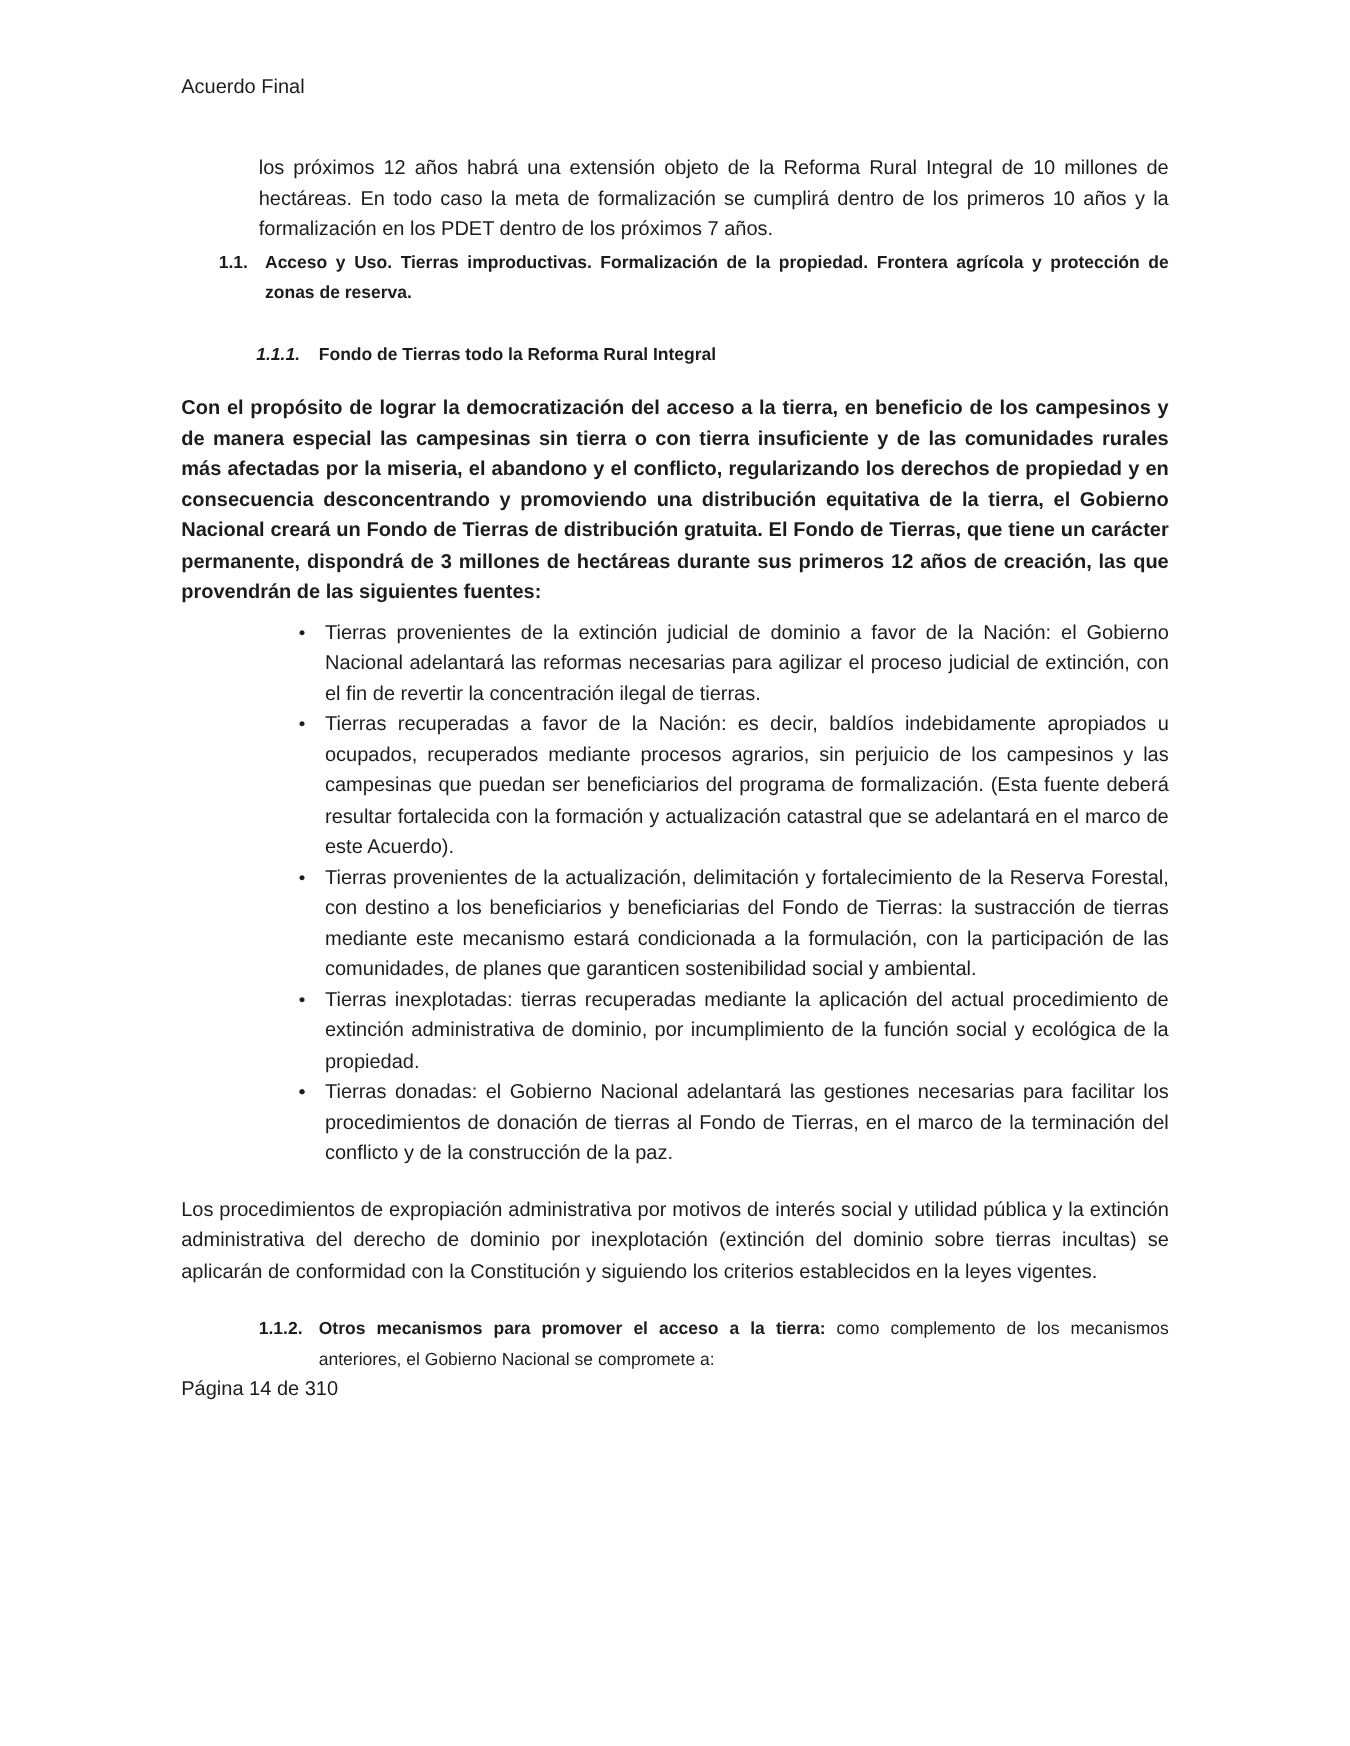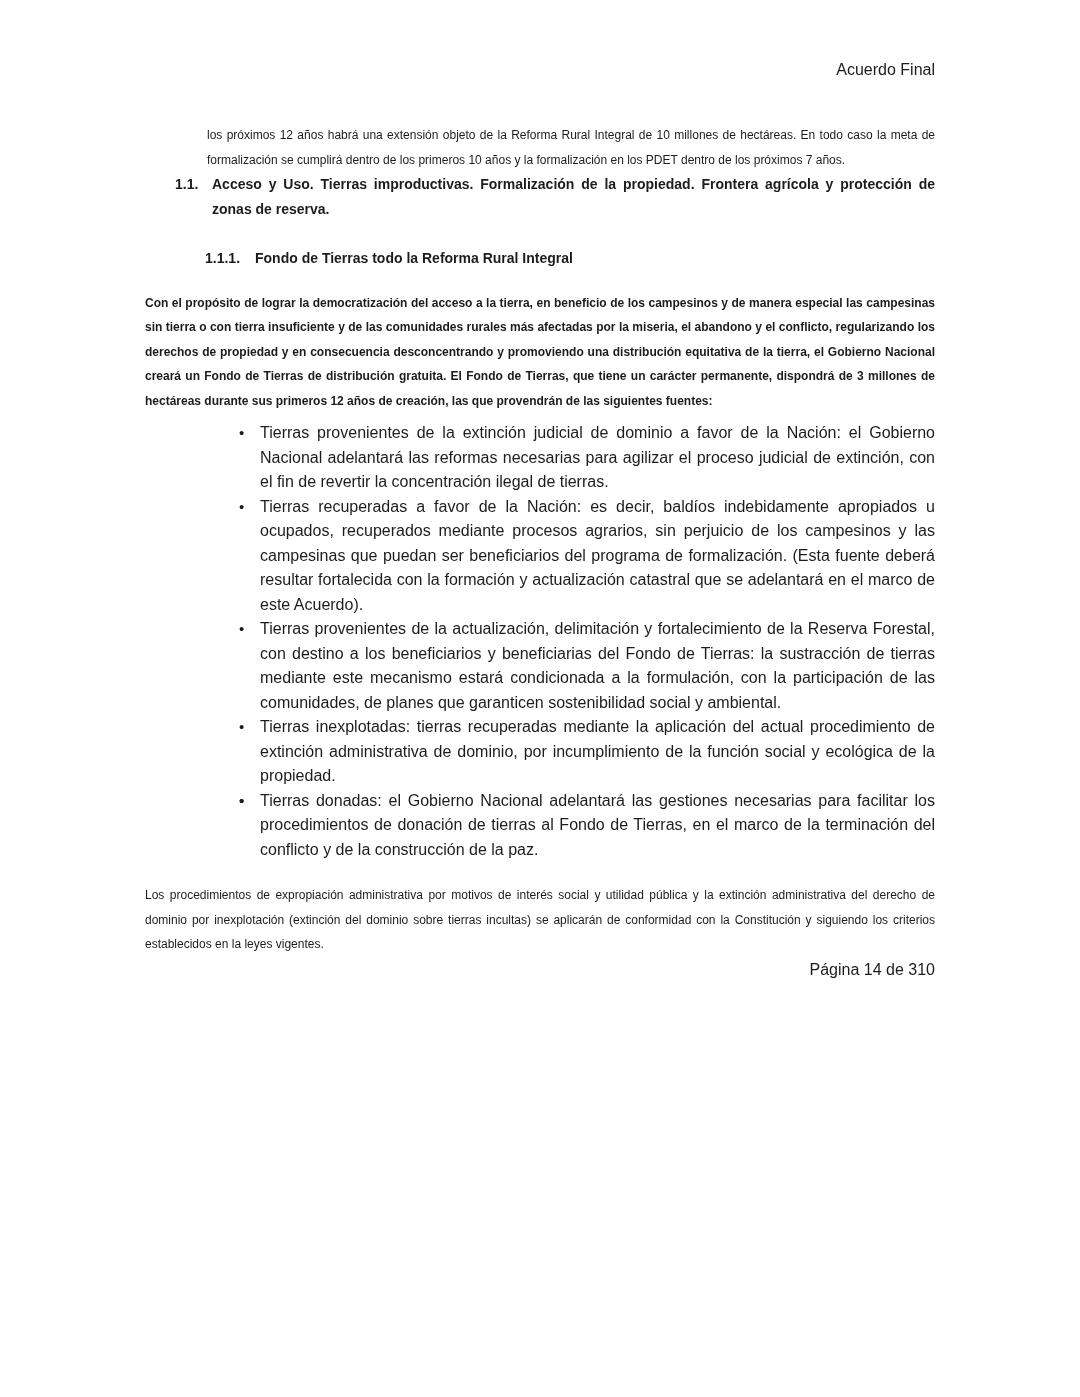"Acuerdo Final" .doc-header { text-align: right -> none }
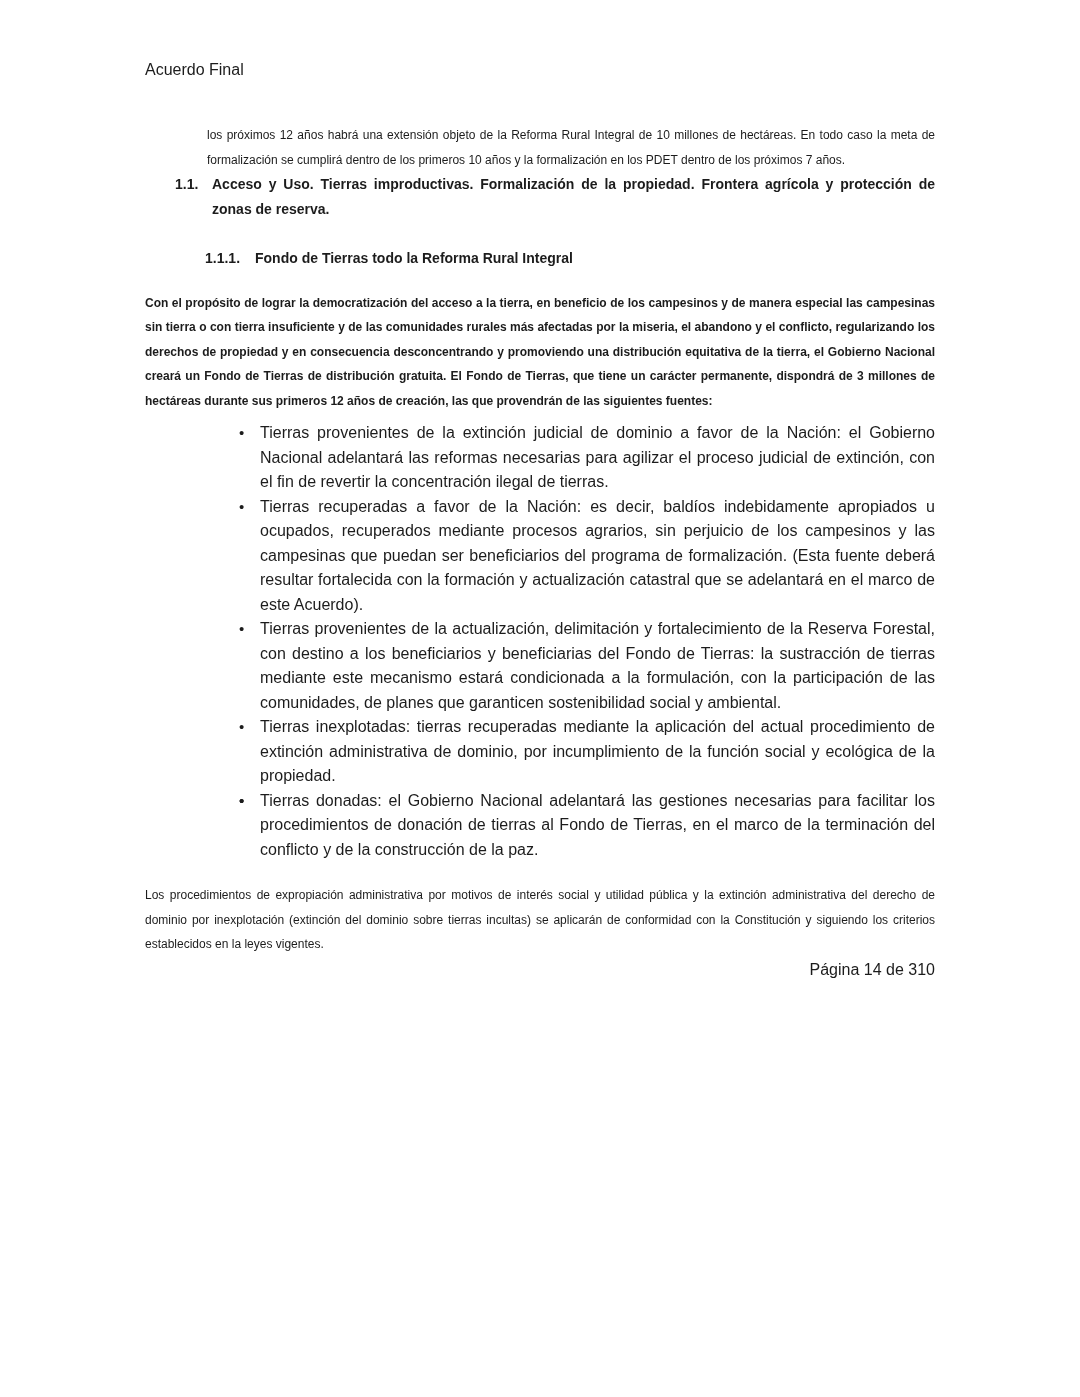"los próximos 12 años habrá" .body-text { font-size: 12px -> 16px }
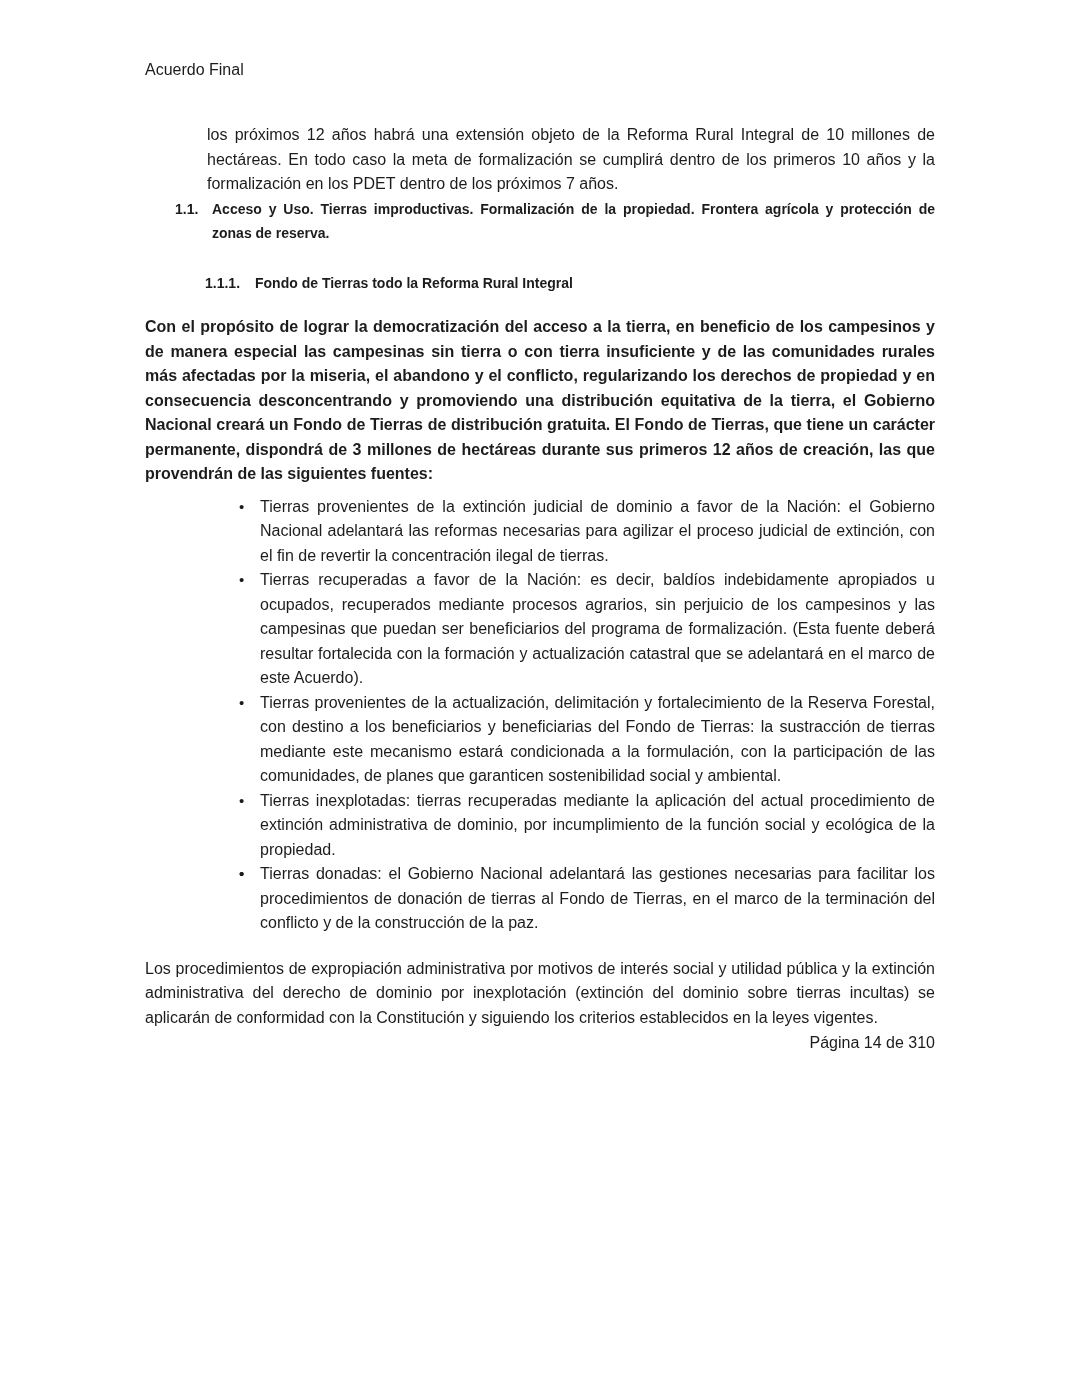"1.1.1." .h111 .num { font-style: none -> italic }
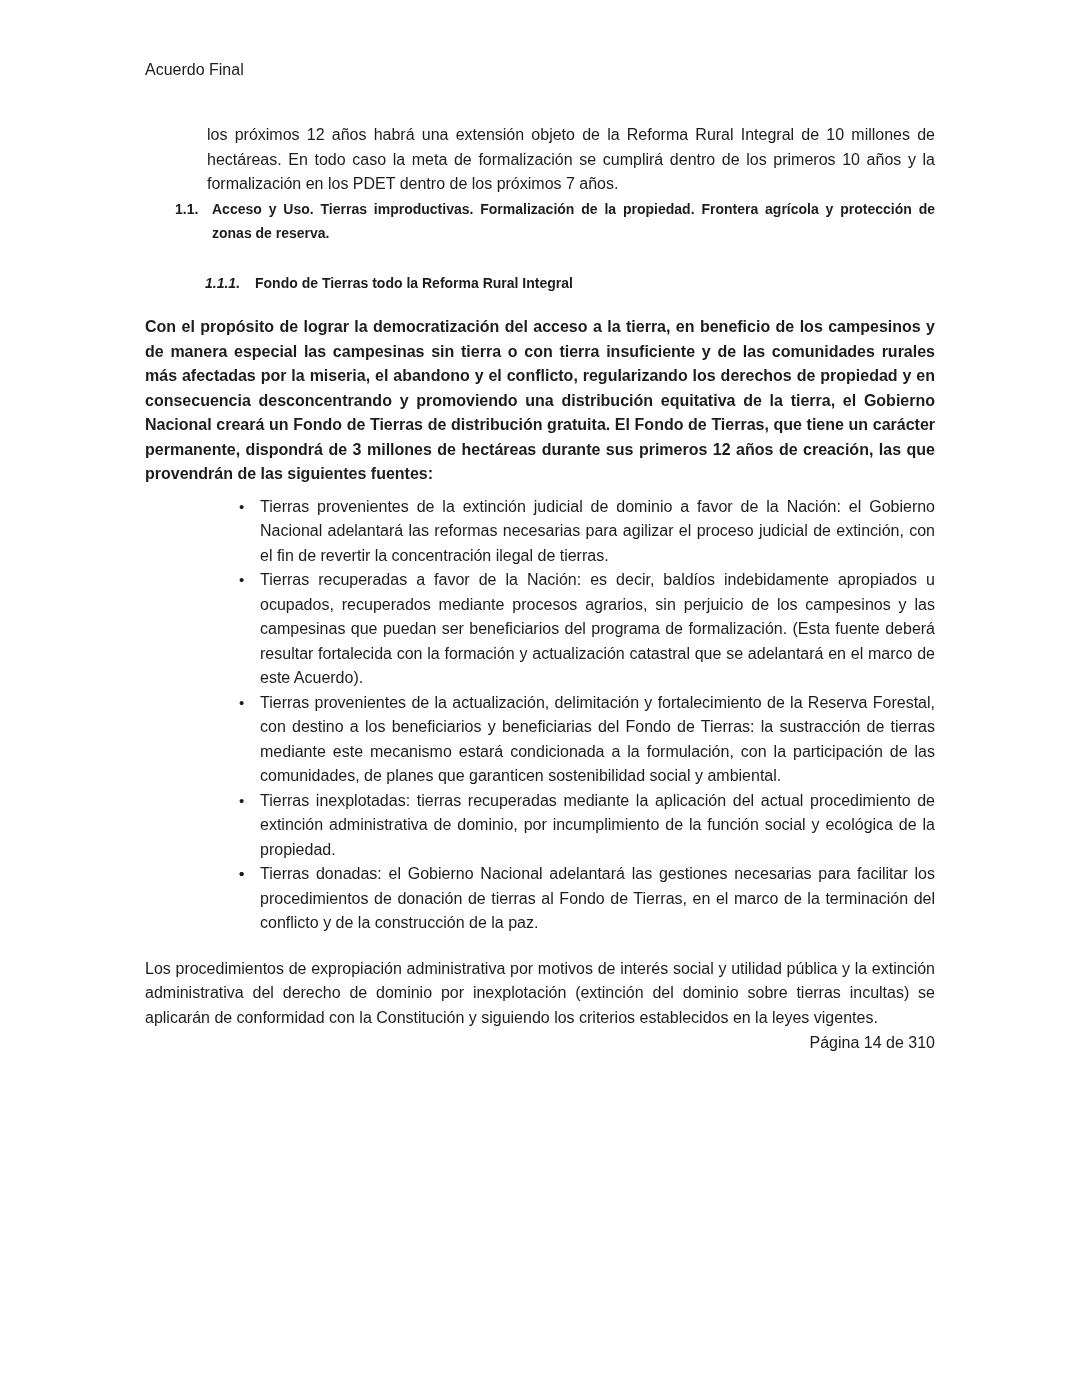"1.1.2. Otros mecanismos para promover" div.heading { html: none -> <div> <span>1.1.2.</span><span>Otros mecanismos para promover el acceso a la tierra:</span><span> como complemento de los mecanismos anteriores, el Gobierno Nacional se compromete a:</span> </div> }
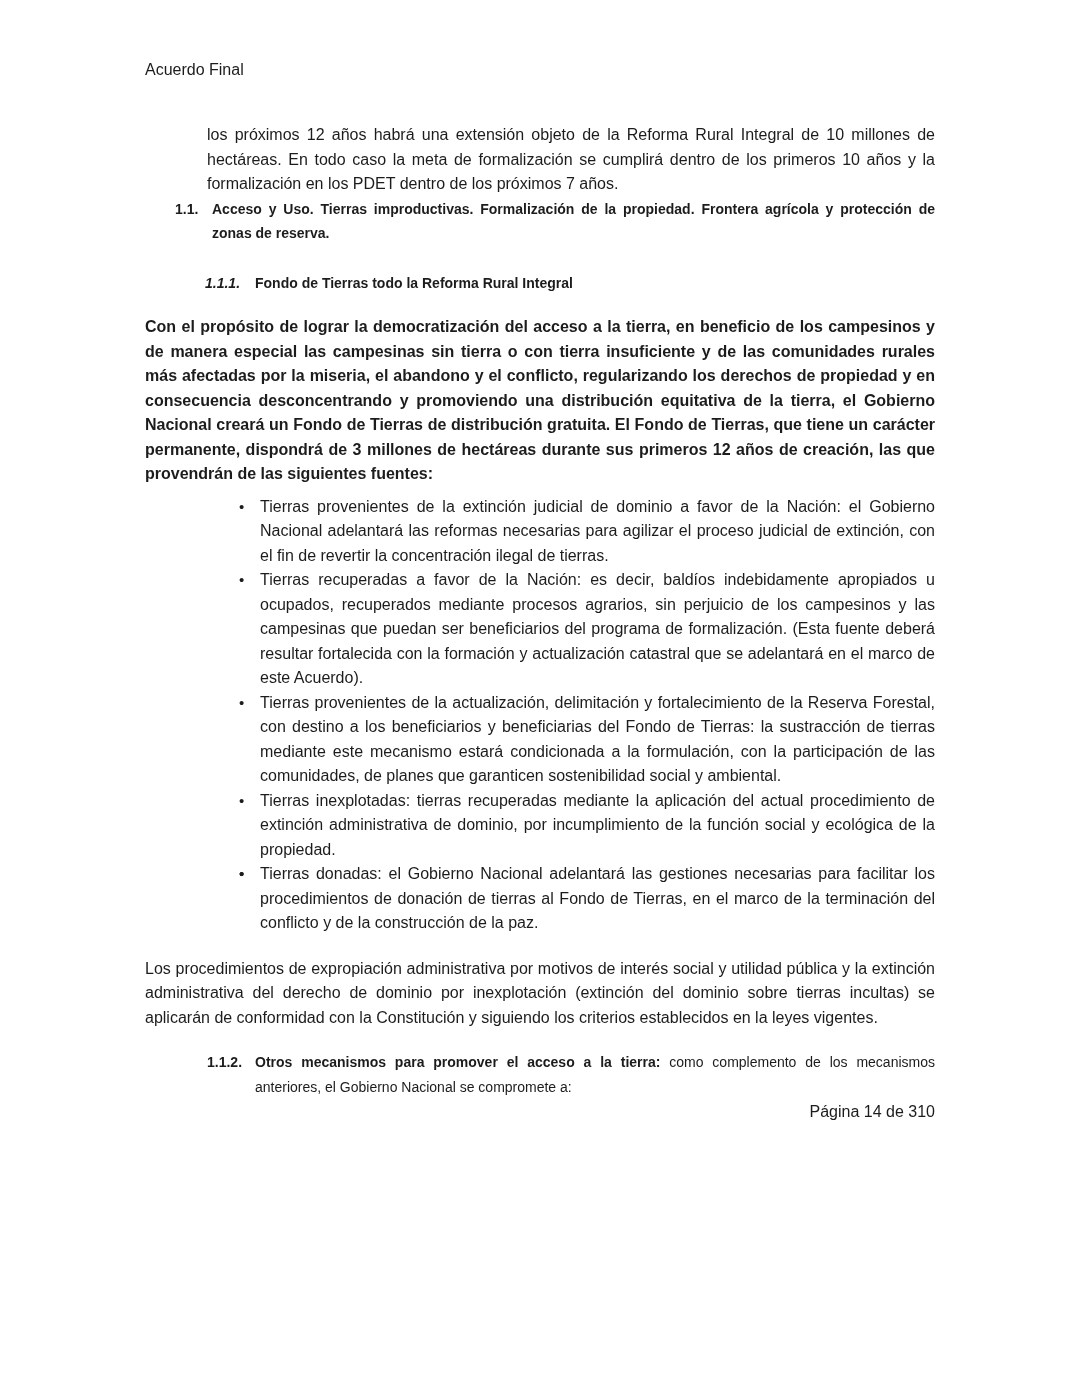"Página 14 de 310" .footer-line { text-align: right -> none }
